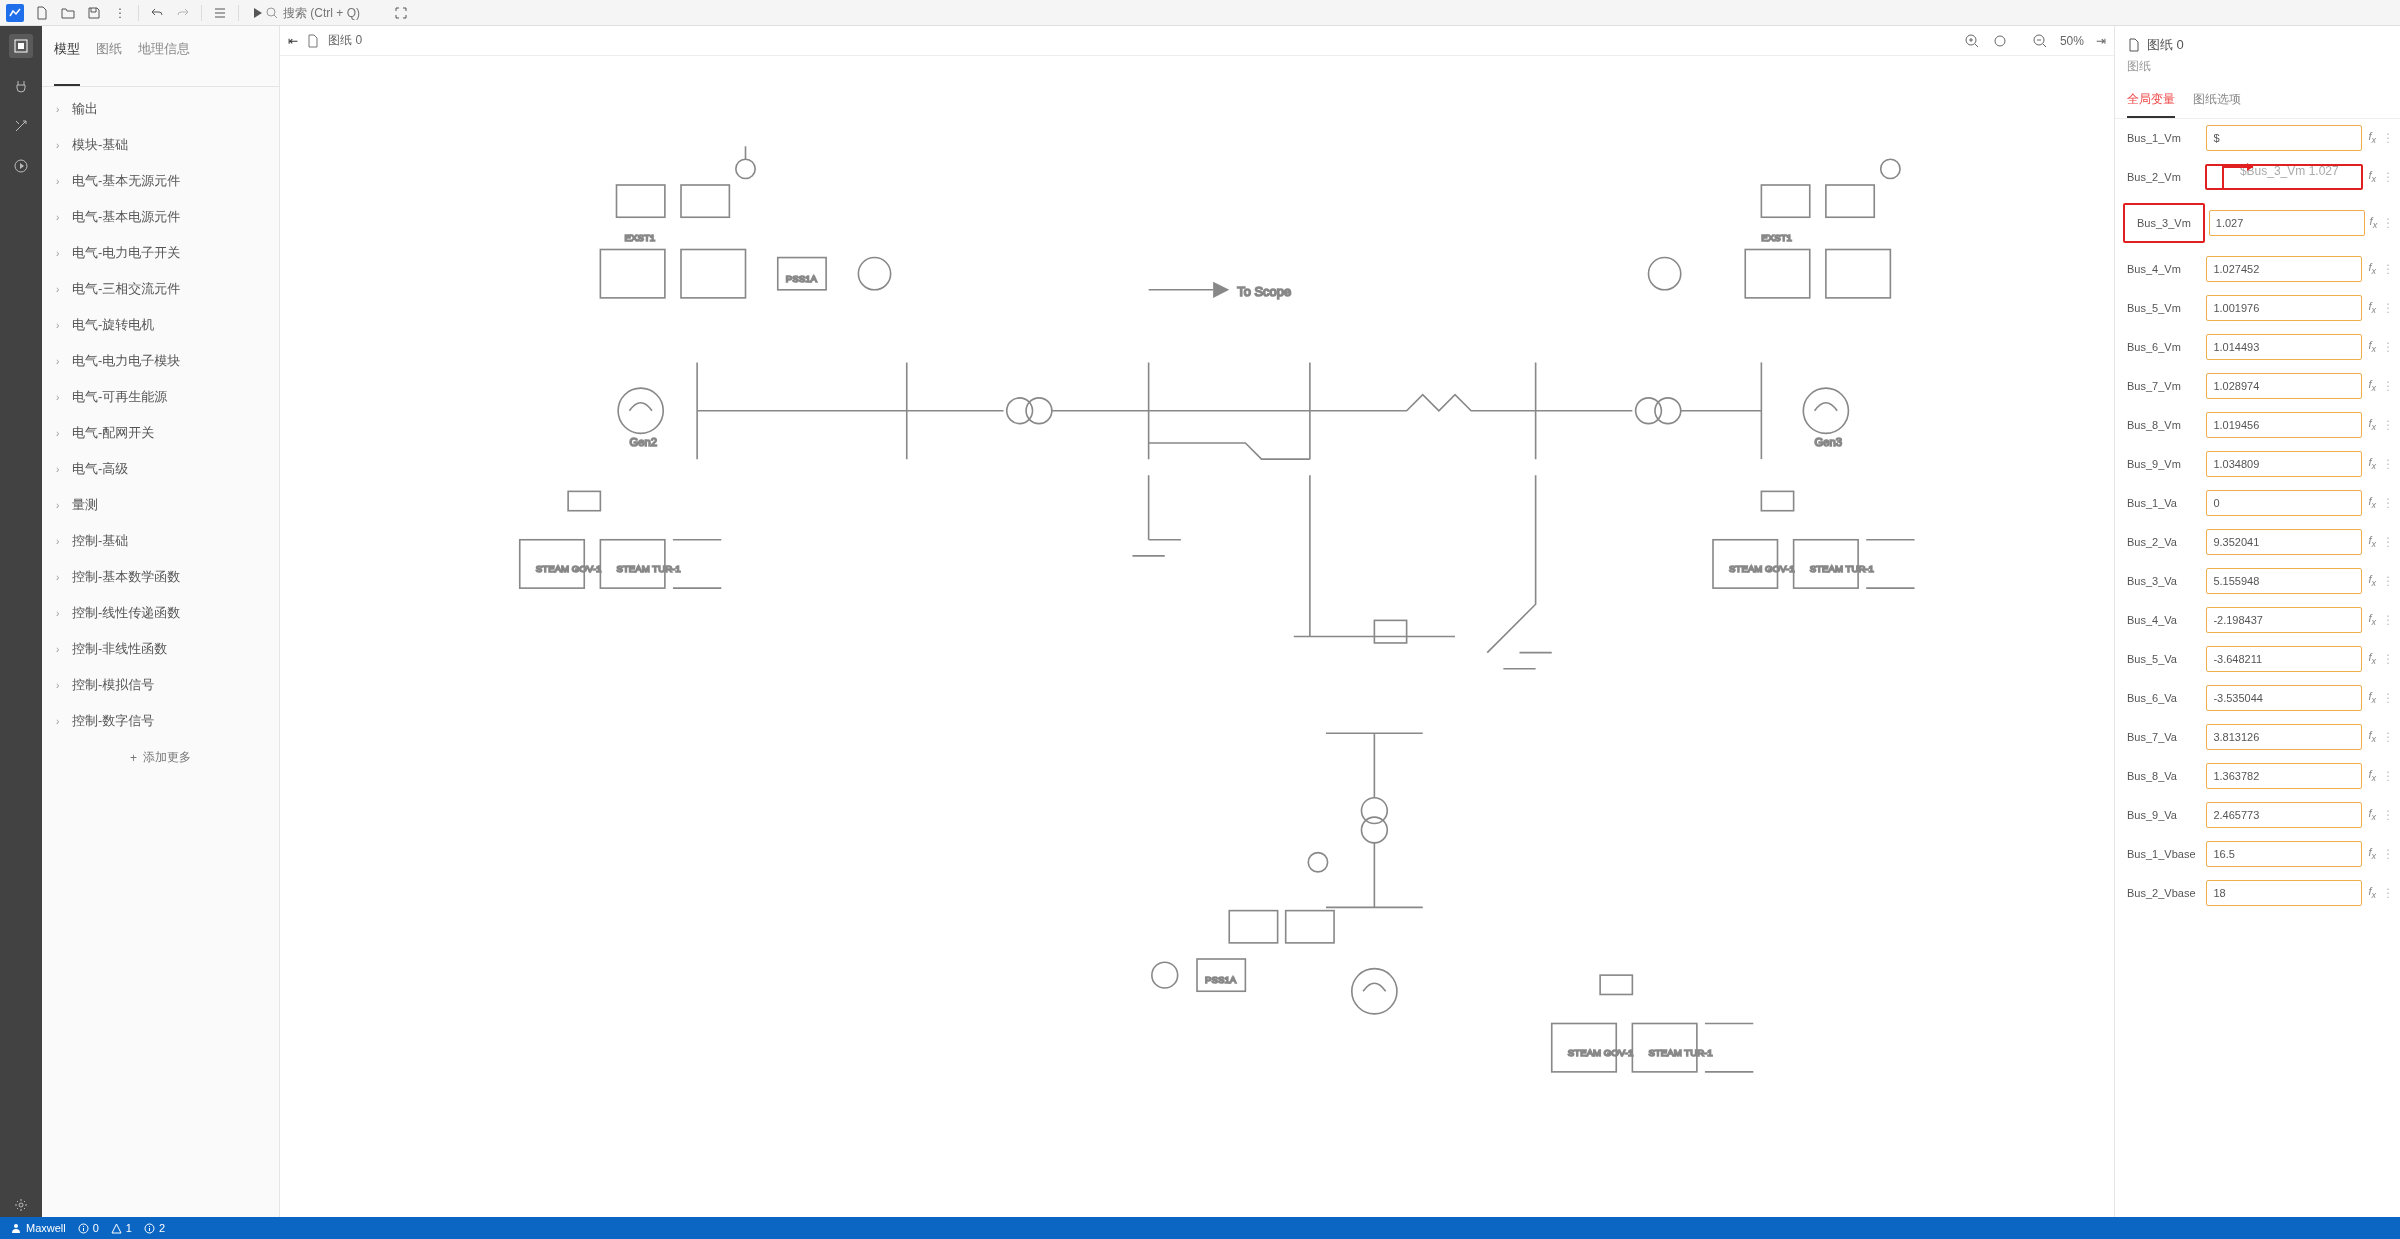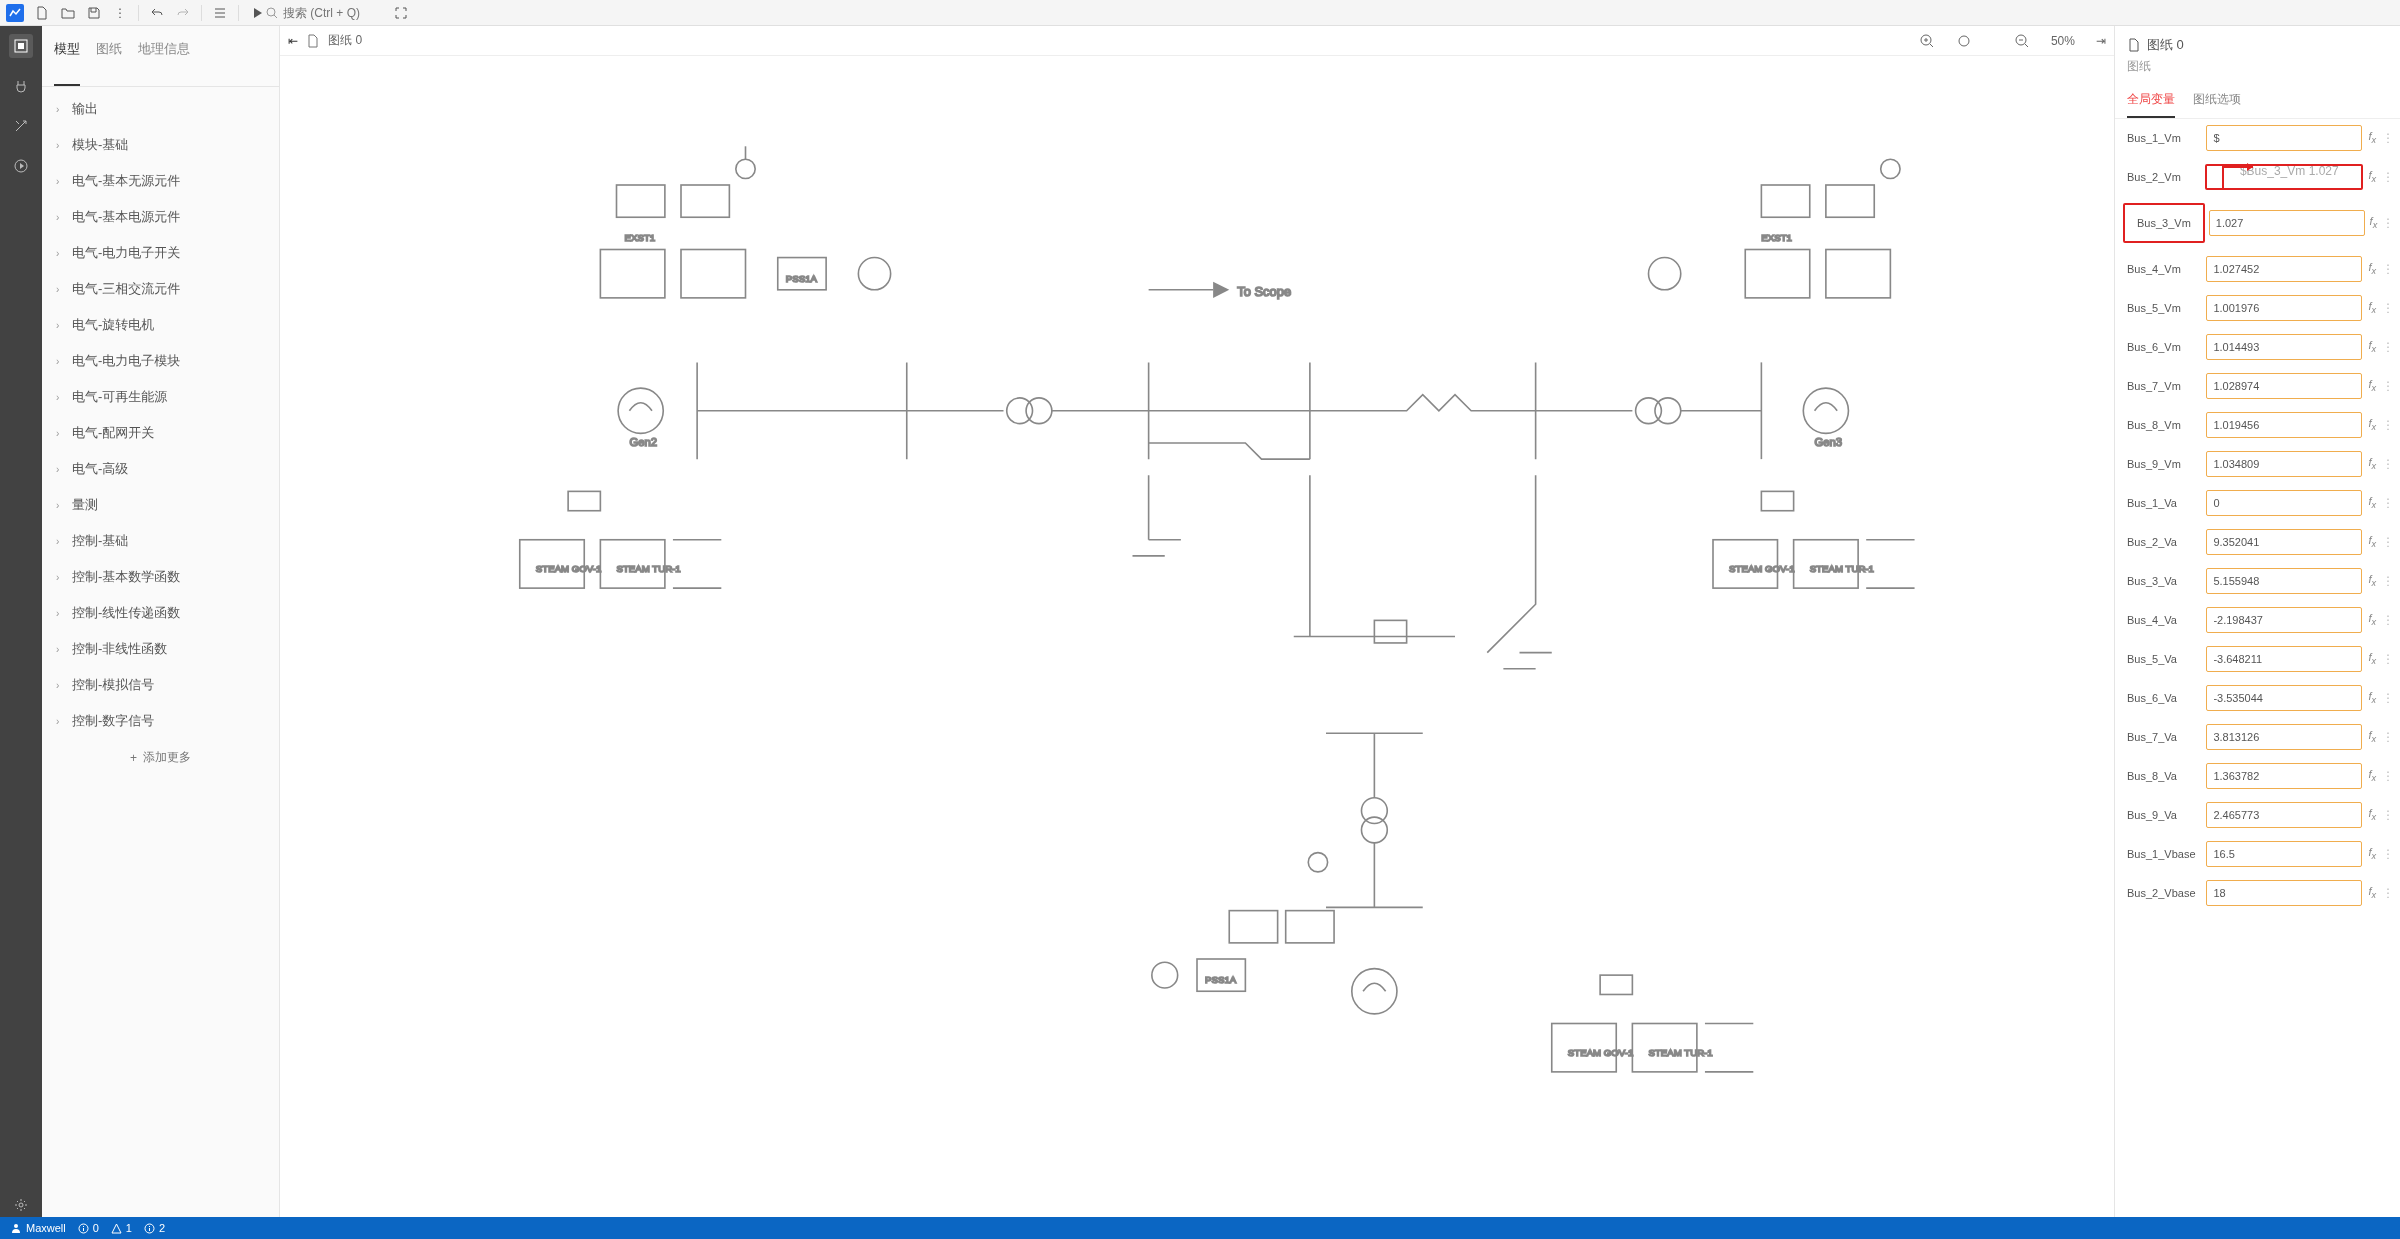"50%" .canvas-top .right-controls { gap: 21px -> 12px }
